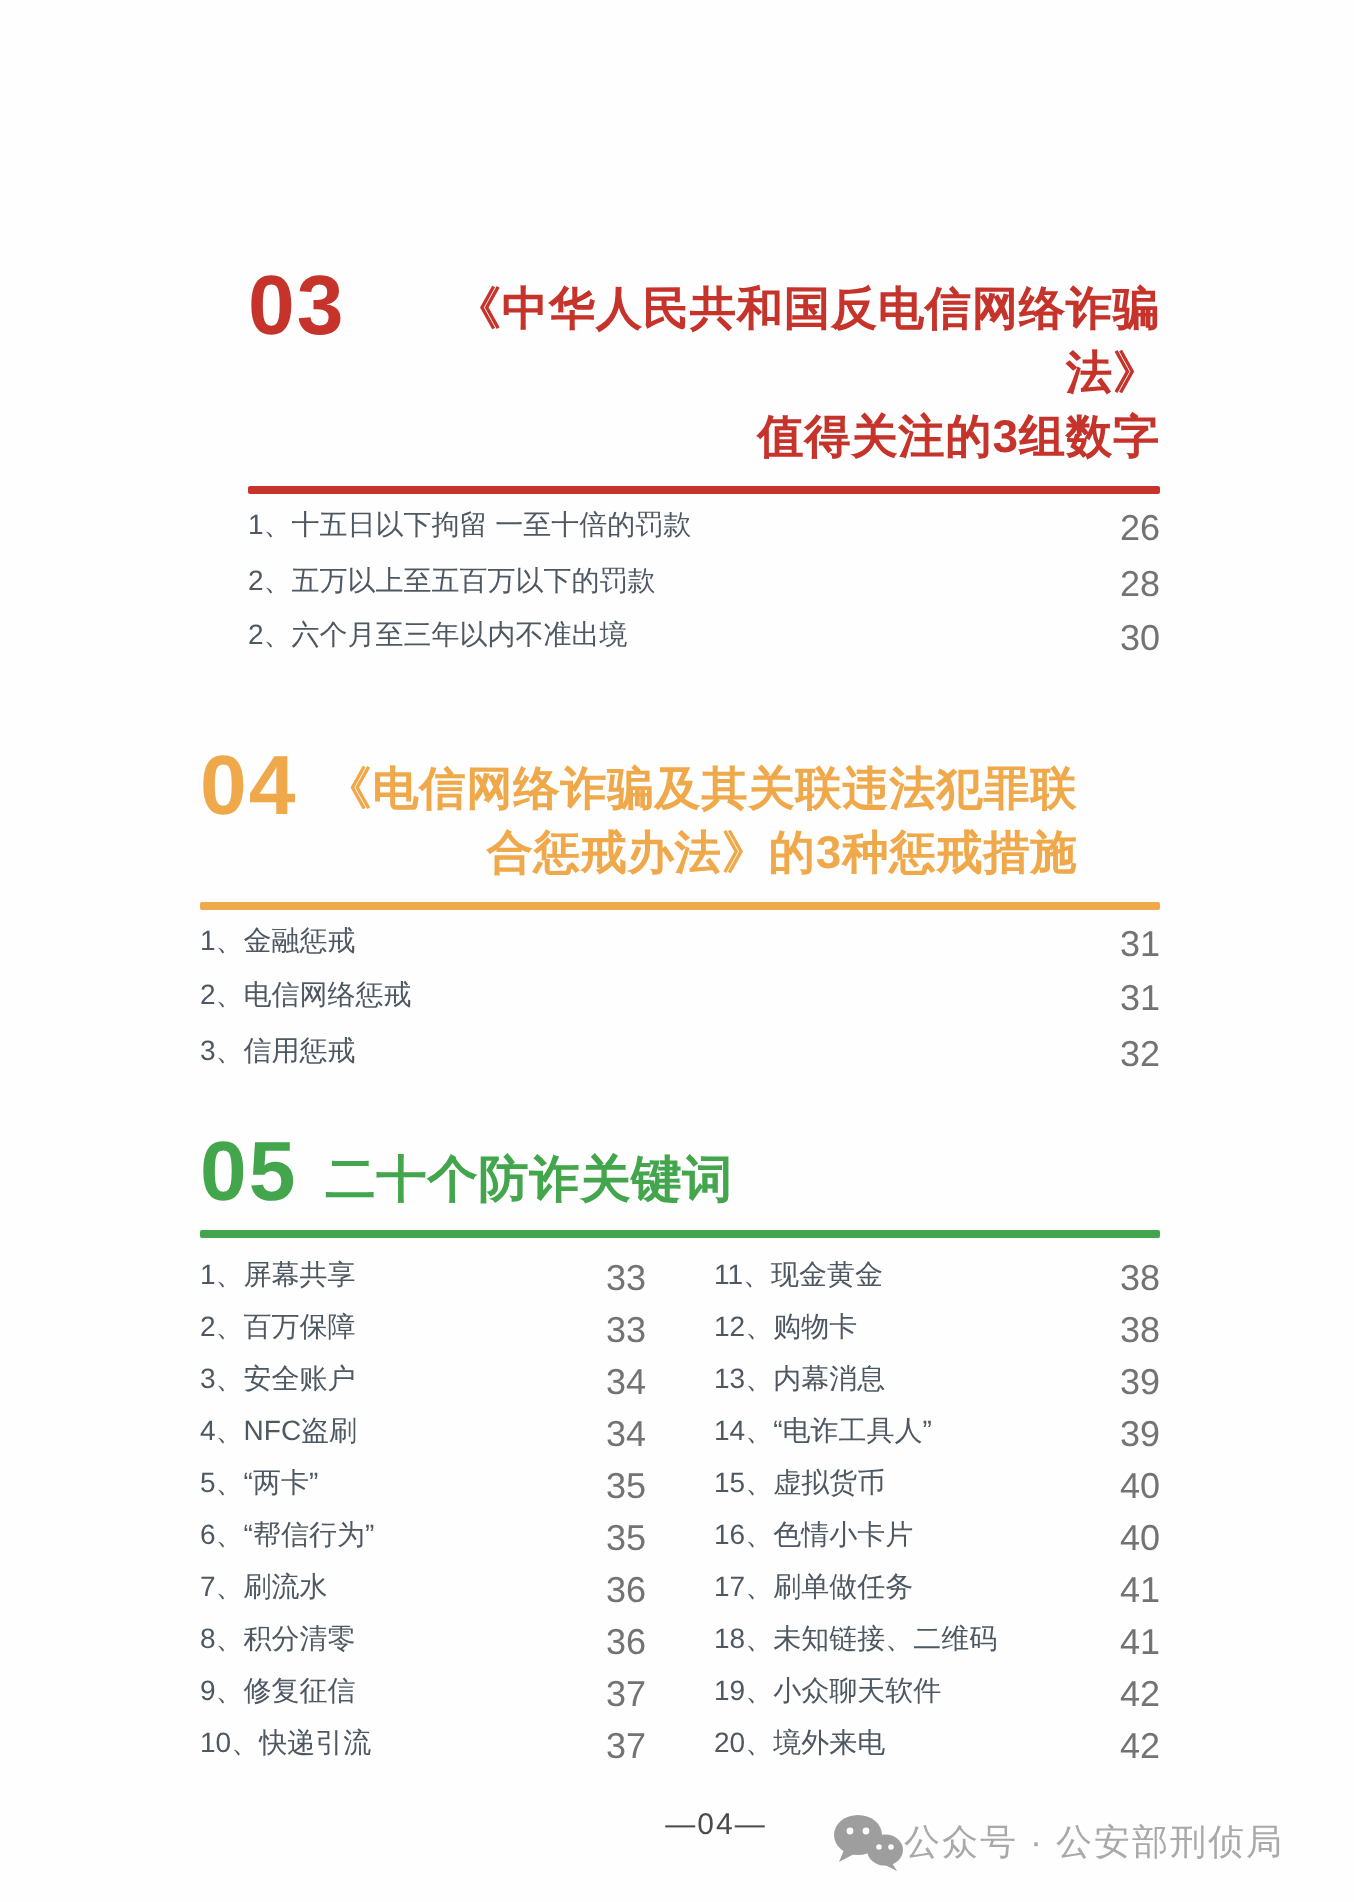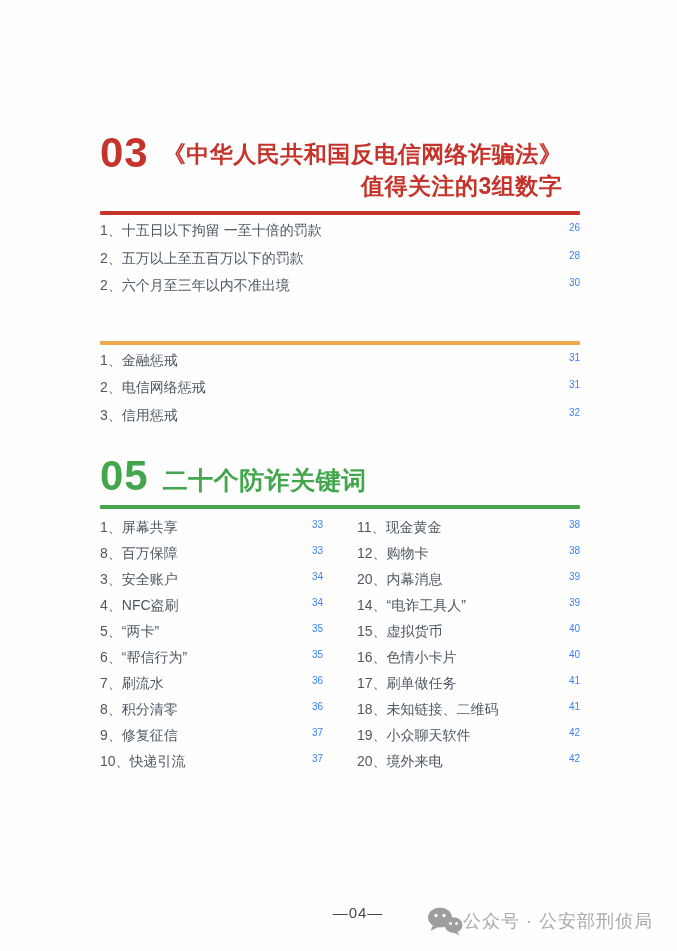"03" div.sec { margin-left: none -> 24px }
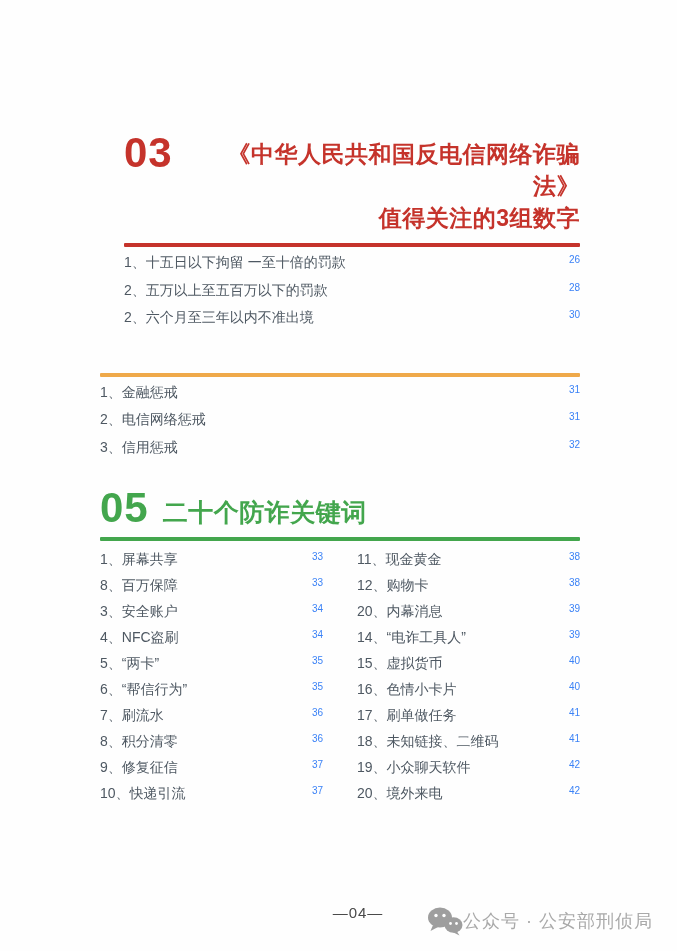"26" .item .pg { color: #3b82f6 -> #737373; font-size: 10px -> 18px }
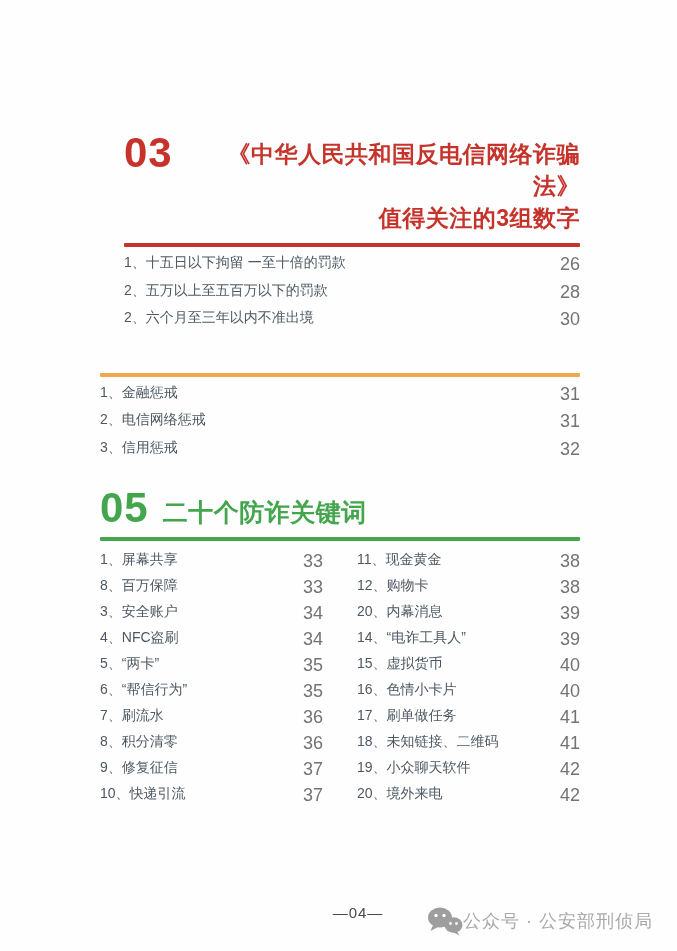"04" div.sec-header { html: none -> <div> <span>04</span> <div> <div>《电信网络诈骗及其关联违法犯罪联</div> <div>合惩戒办法》的3种惩戒措施</div> </div> </div> }
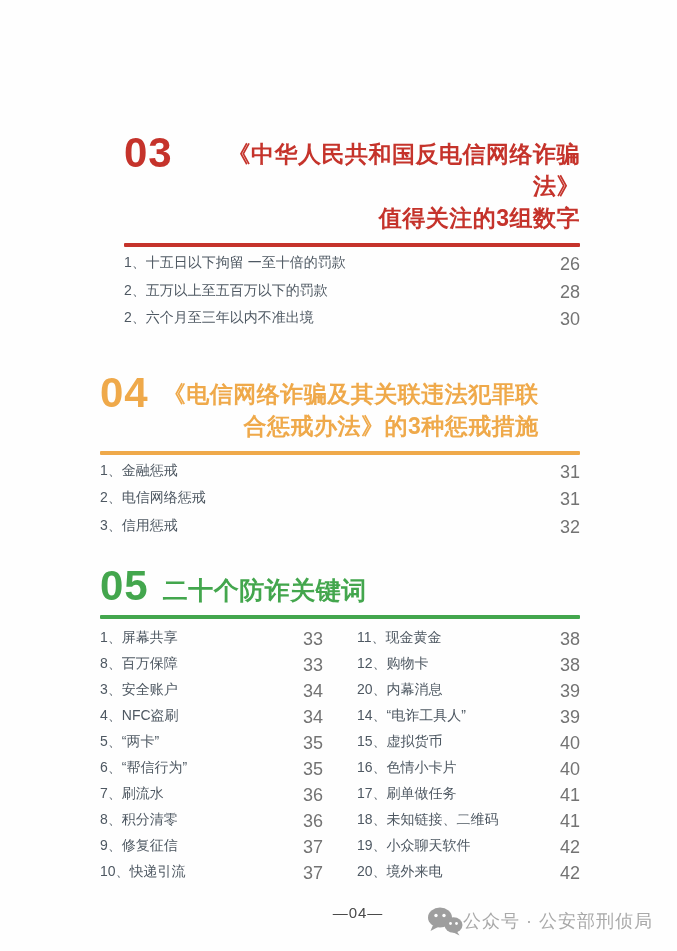"8、百万保障" span { text: 8 -> 2 }
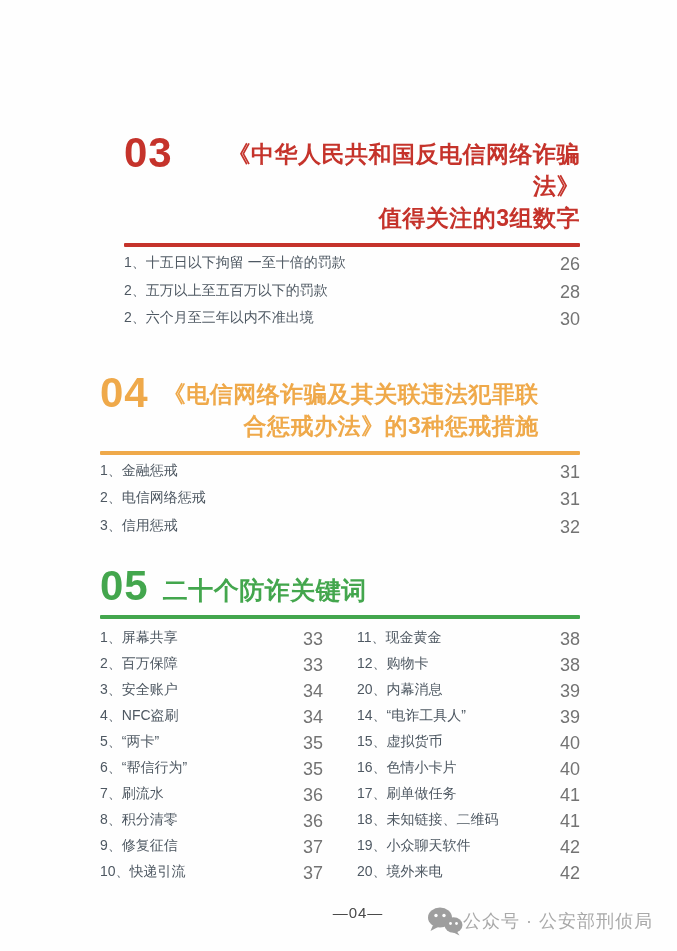"20、内幕消息" span { text: 20 -> 13 }
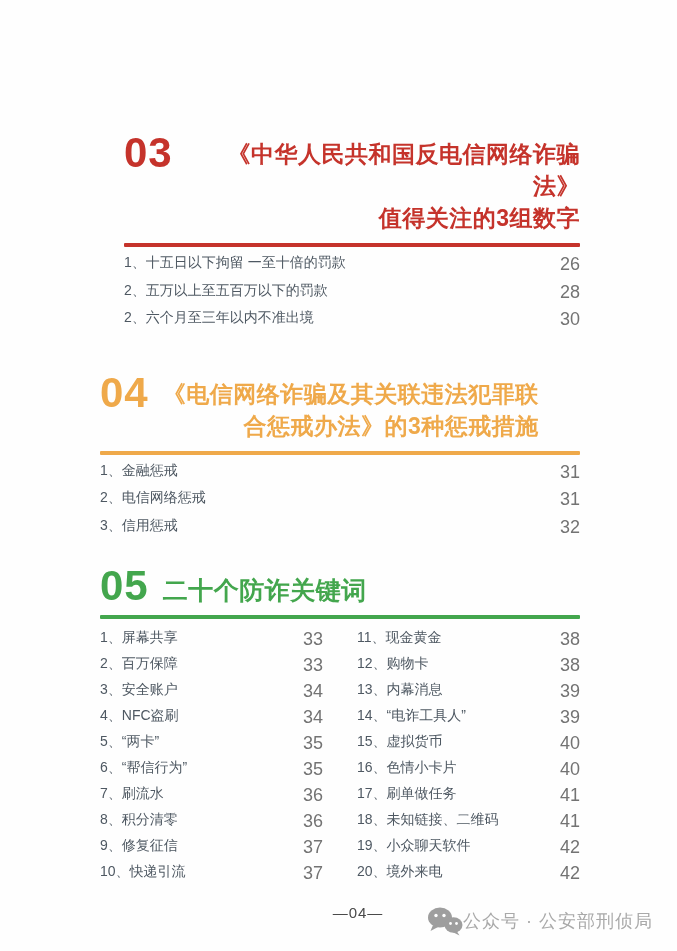"公众号 · 公安部刑侦局" .watermark { right: 24px -> 35px }
